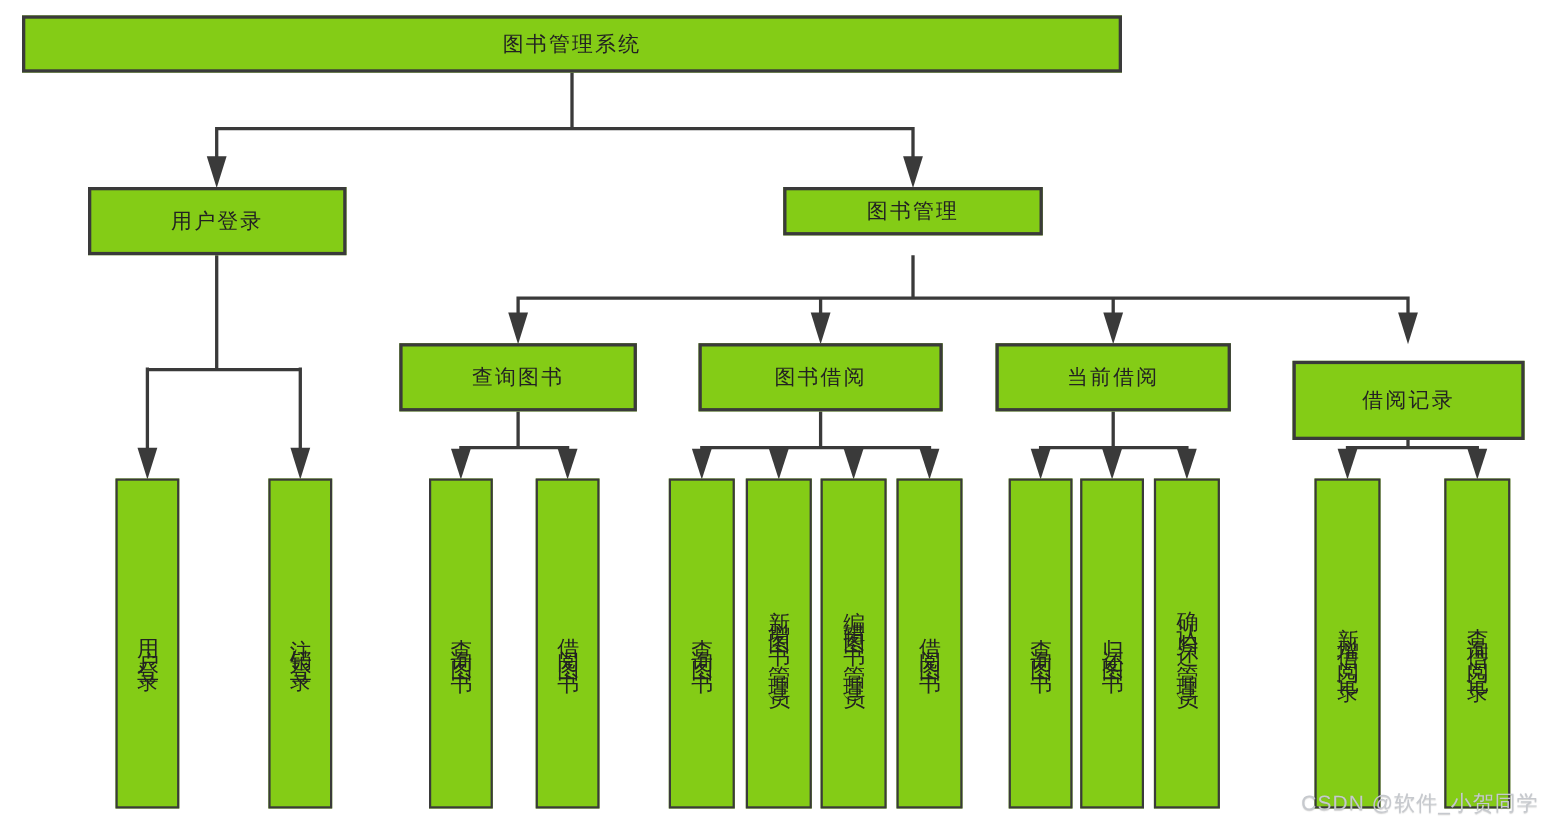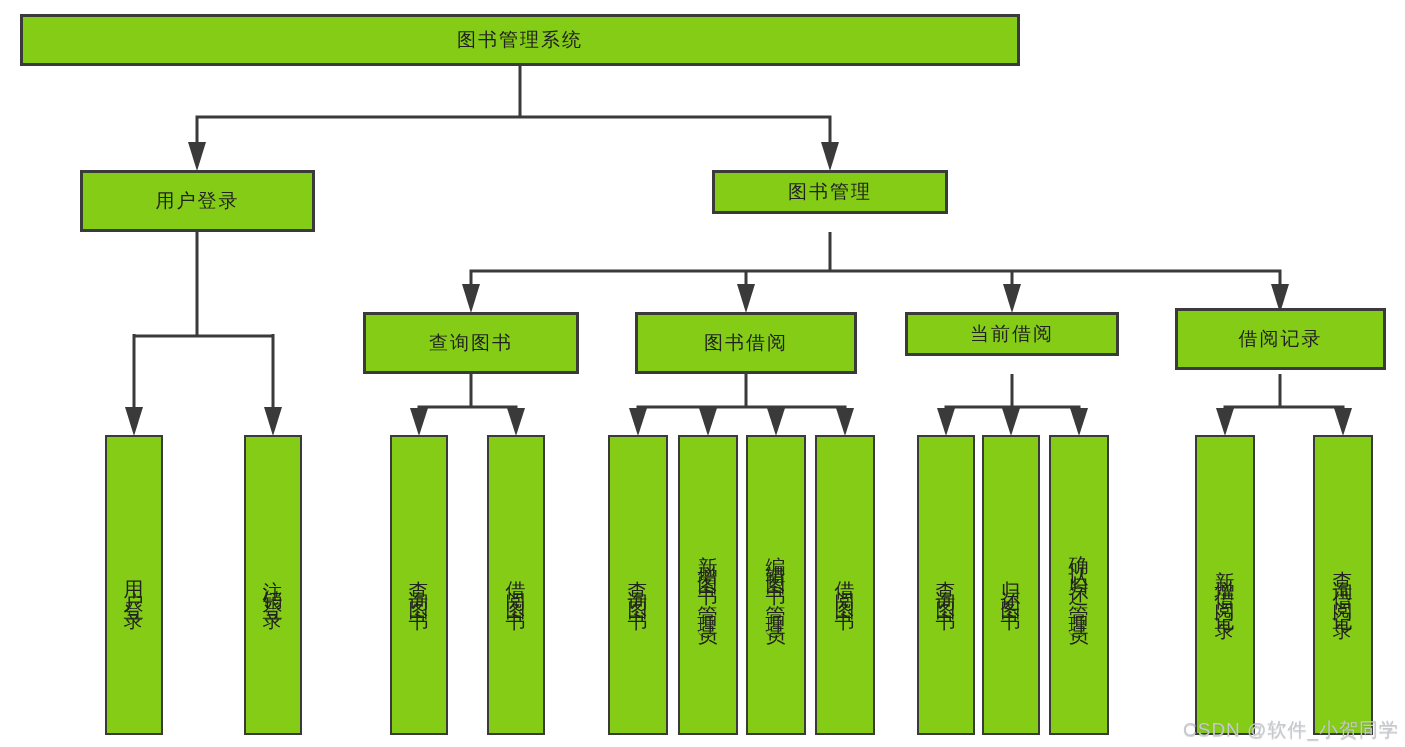"当前借阅" div.box { height: 44px -> 62px }
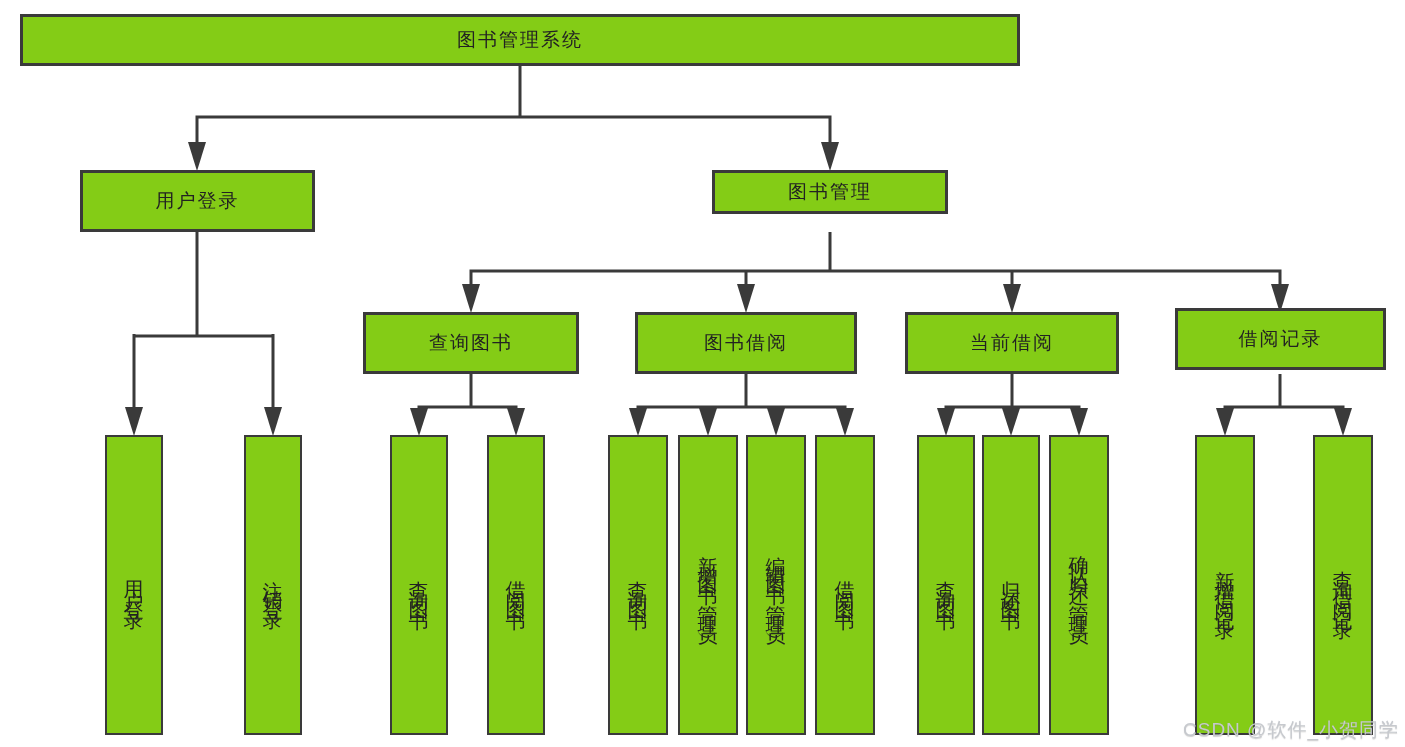"借阅记录" div.box { height: 62px -> 72px; top: 308px -> 328px }
